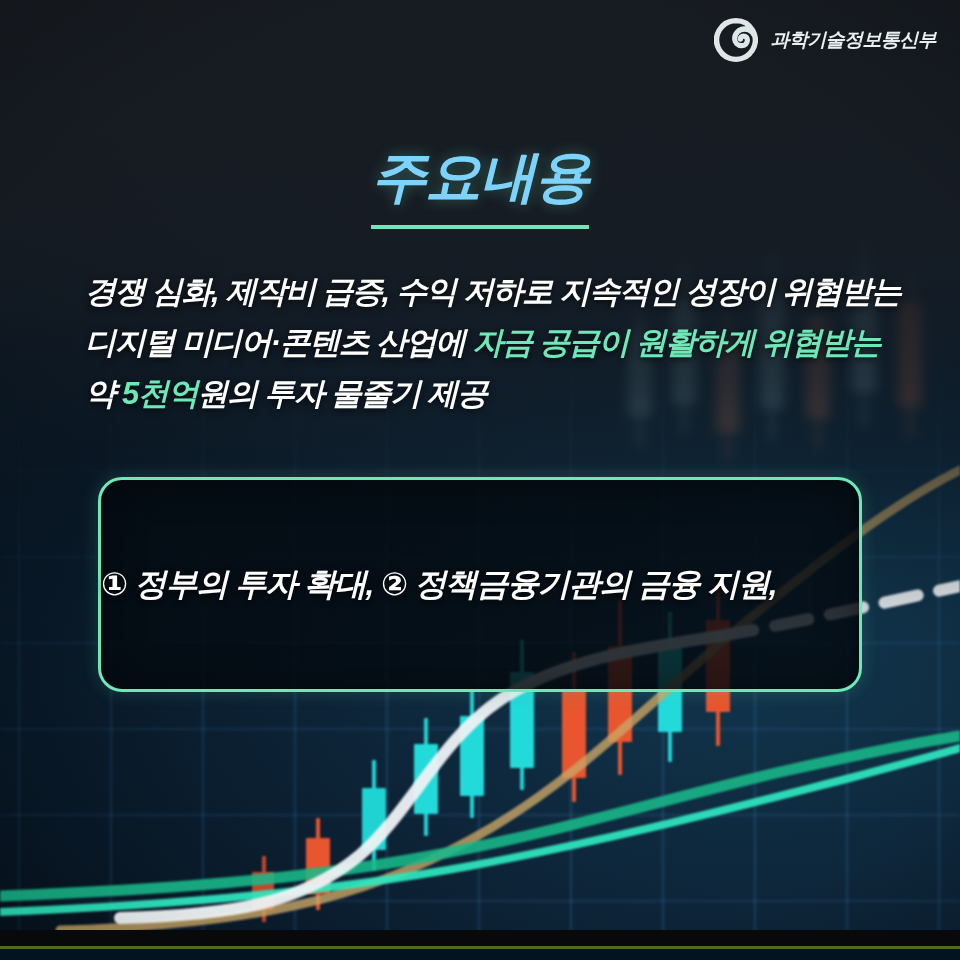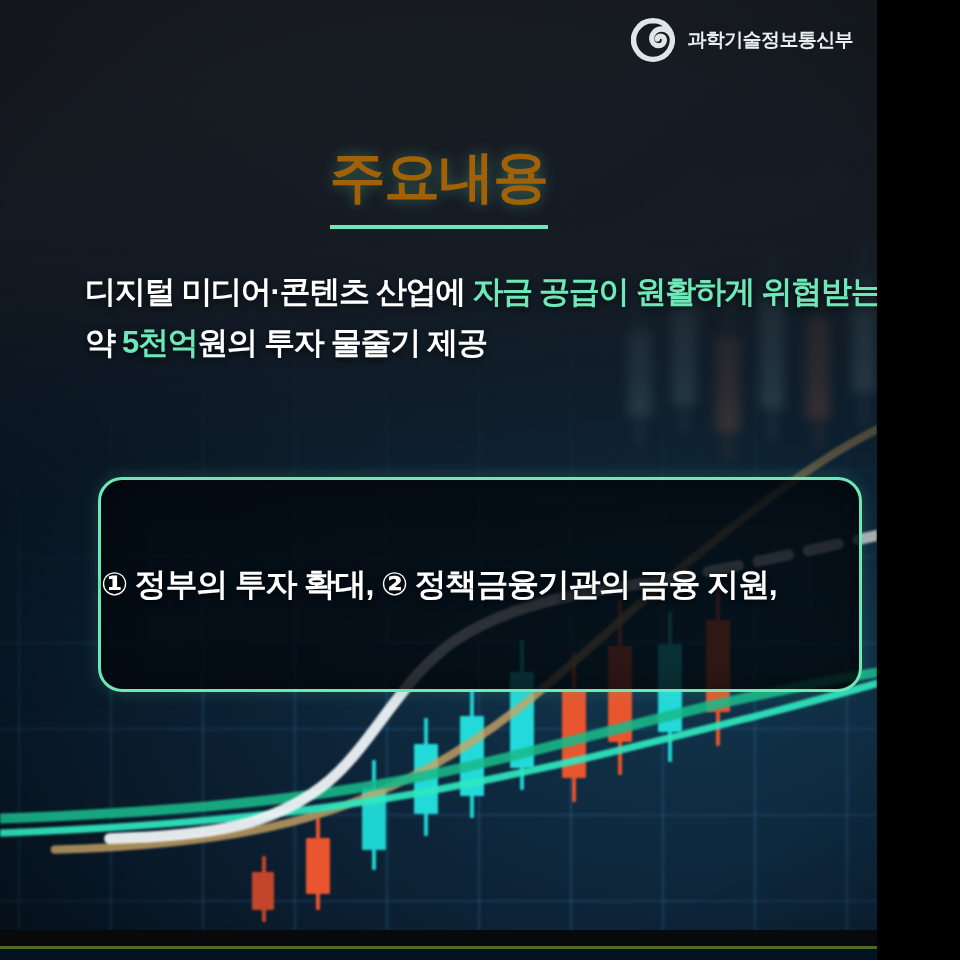"과학기술정보통신부" #card { font-style: none -> italic; width: 877px -> 960px }
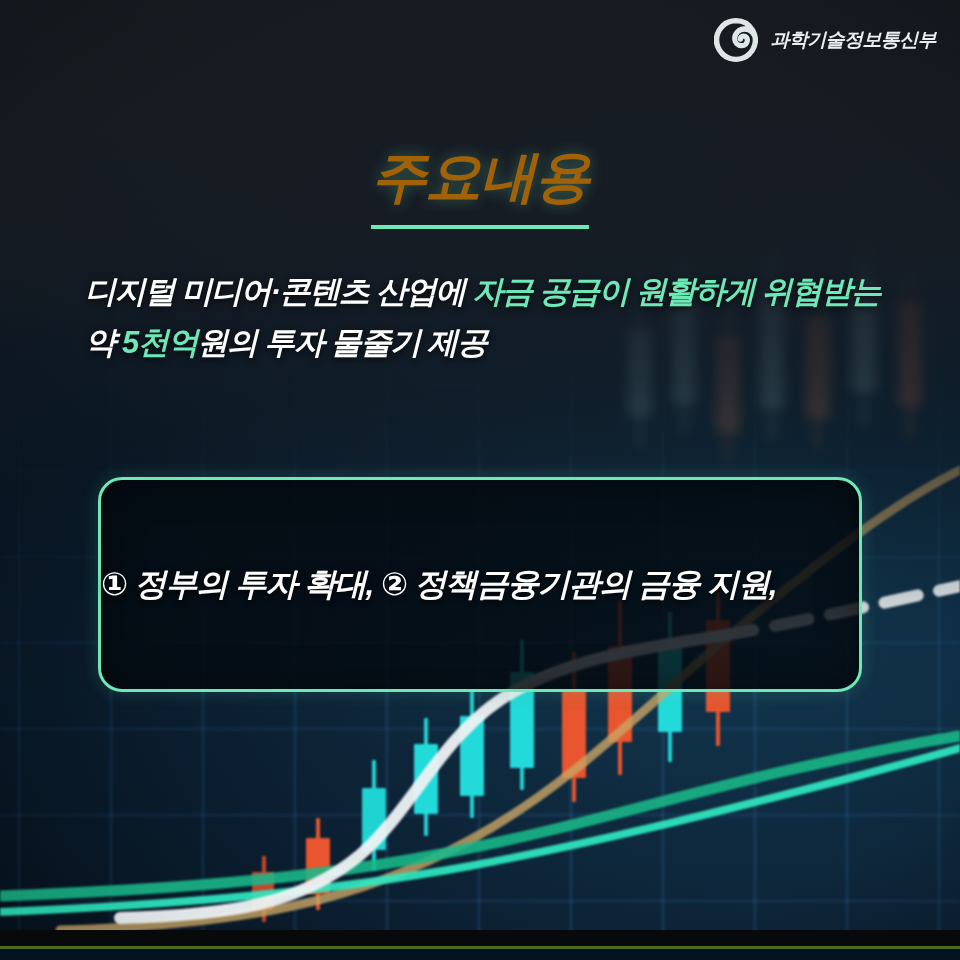"주요내용" #page-title { color: #a16207 -> #7dd3fc }
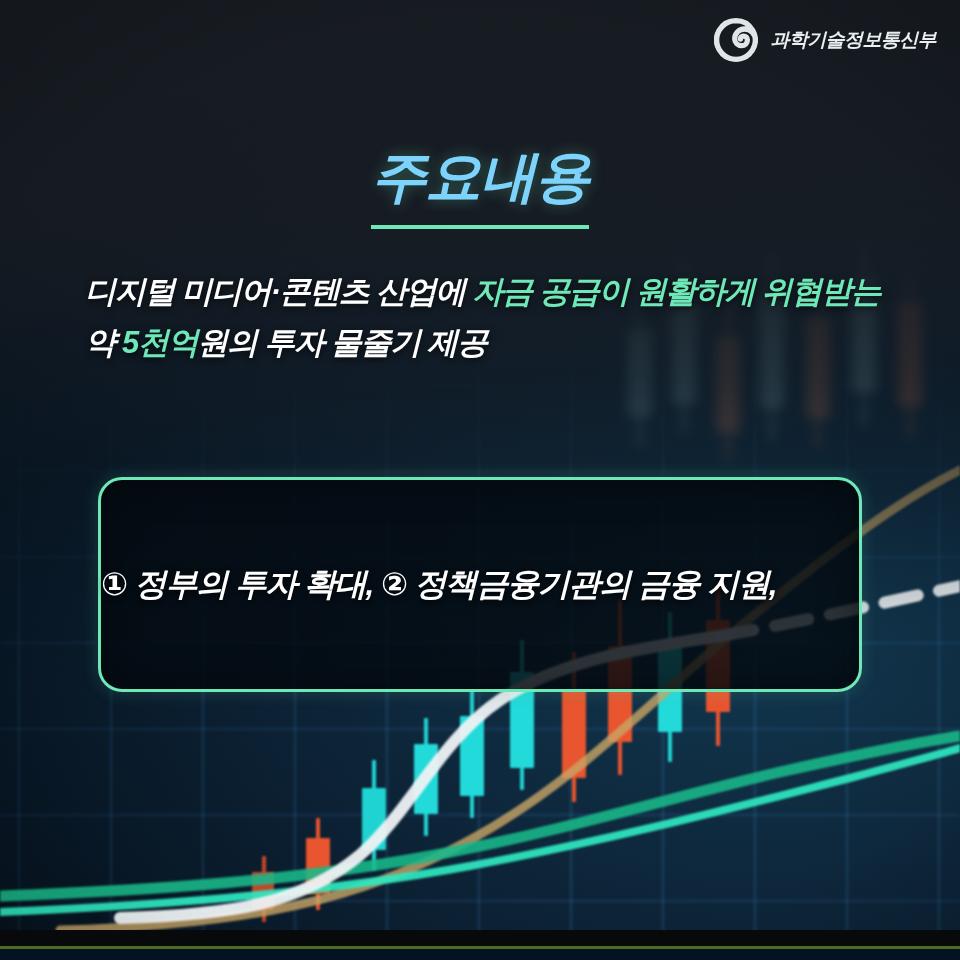"경쟁 심화, 제작비 급증, 수익" span.ln { html: none -> <span>경쟁 심화, 제작비 급증, 수익 저하로 지속적인 성장이 위협받는</span> }
